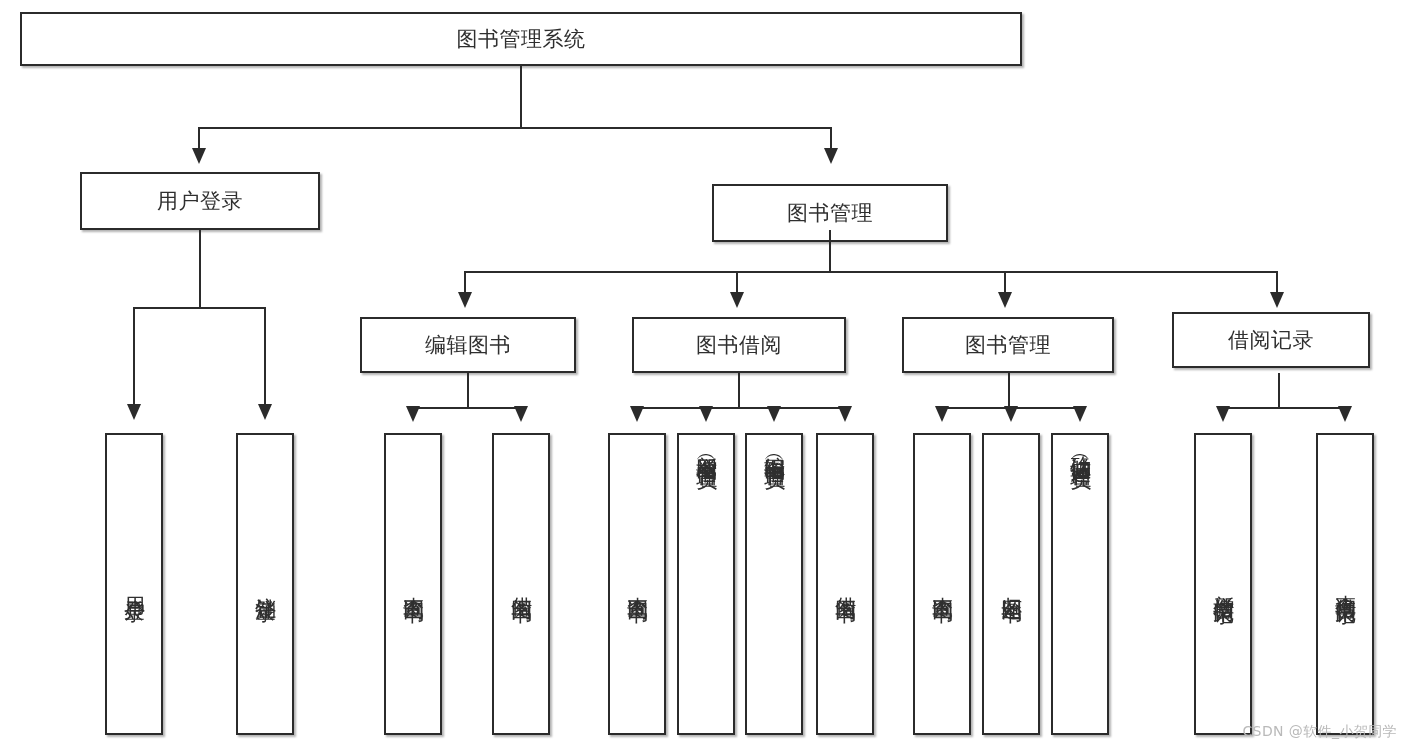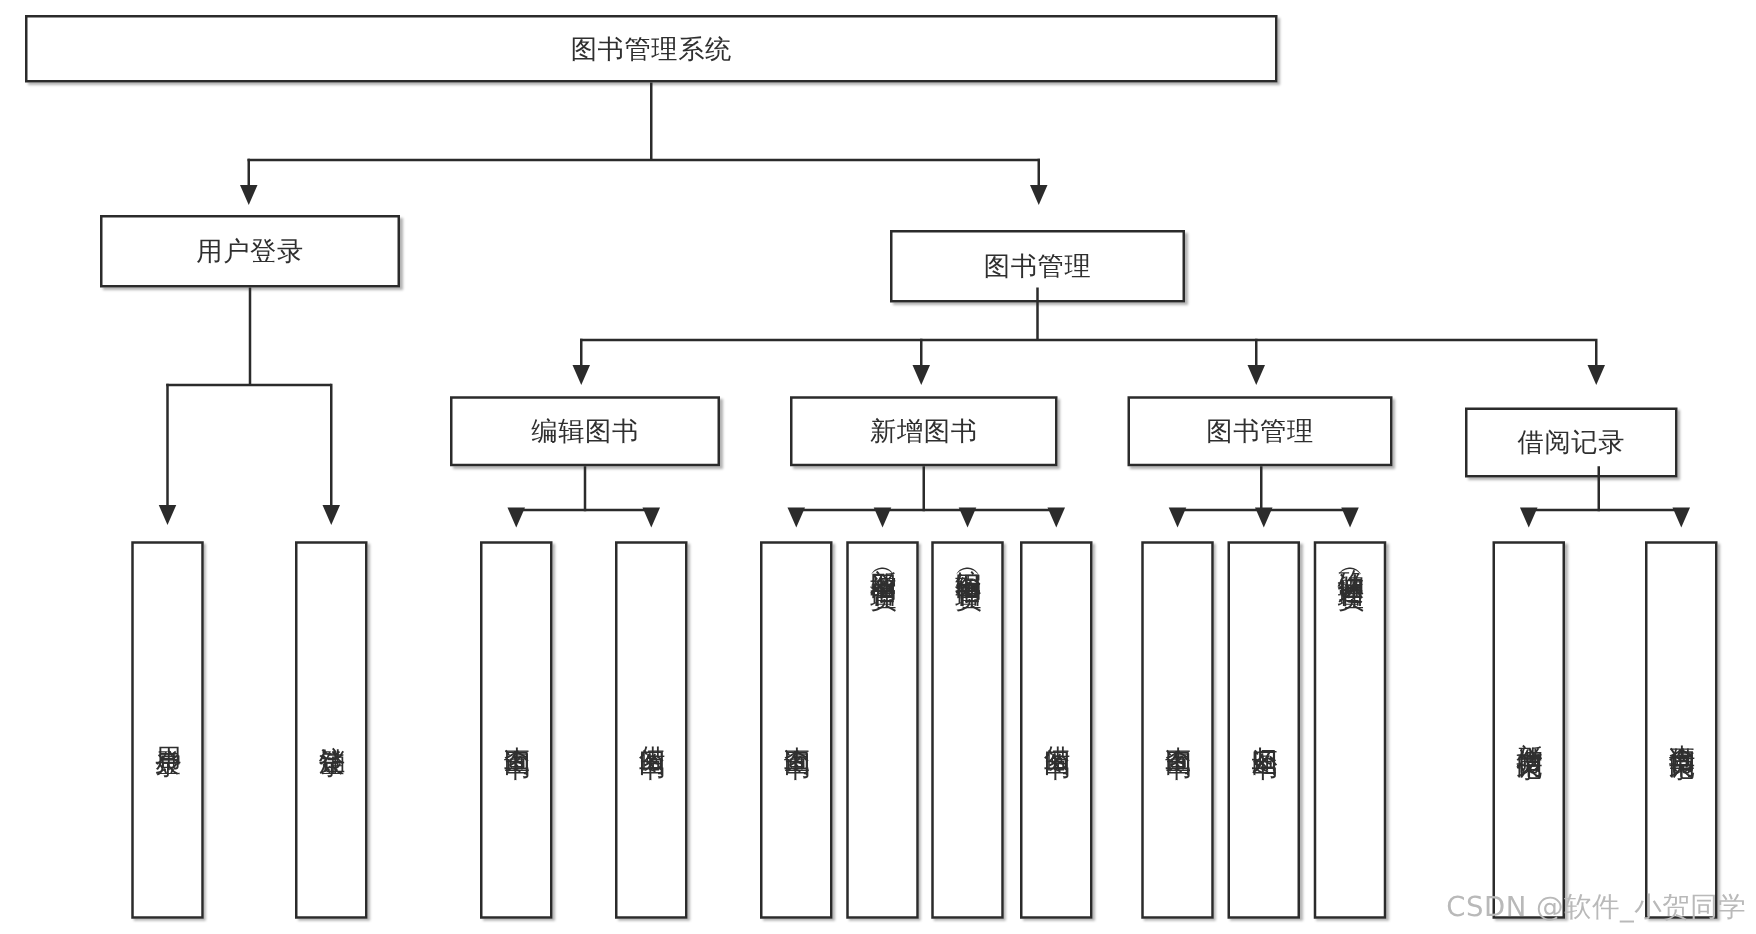"新增图书" span.label { text: 新增图书 -> 图书借阅 }
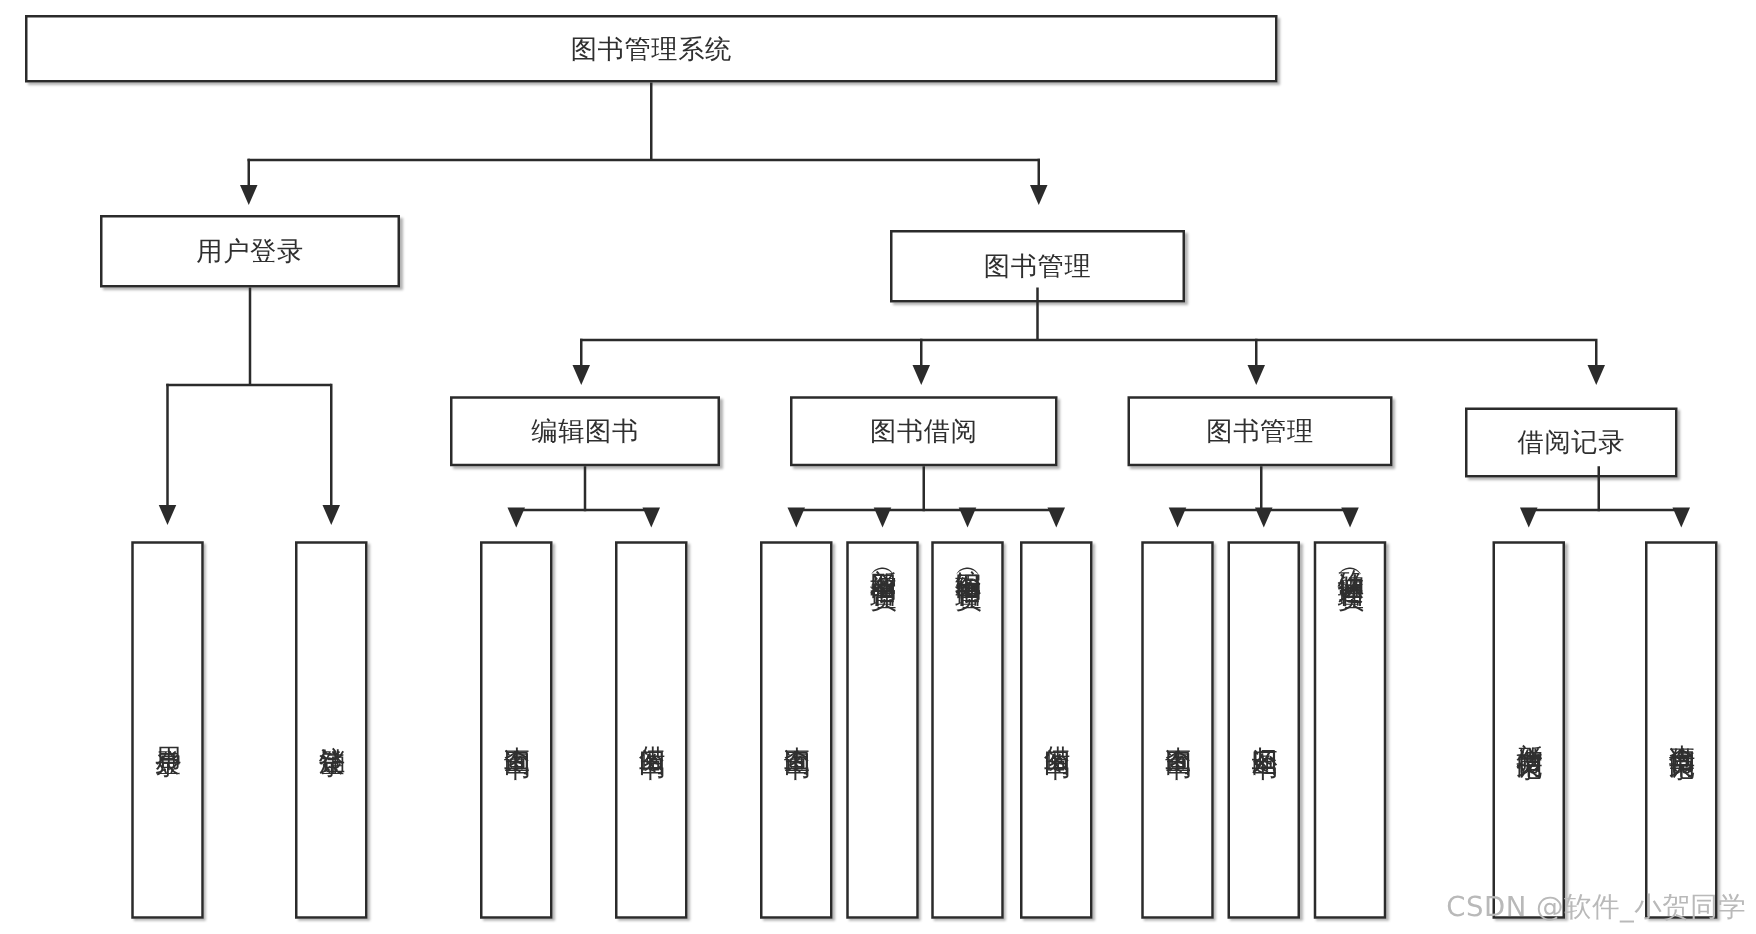"借阅记录" div.node { top: 326px -> 312px; width: 170px -> 198px }
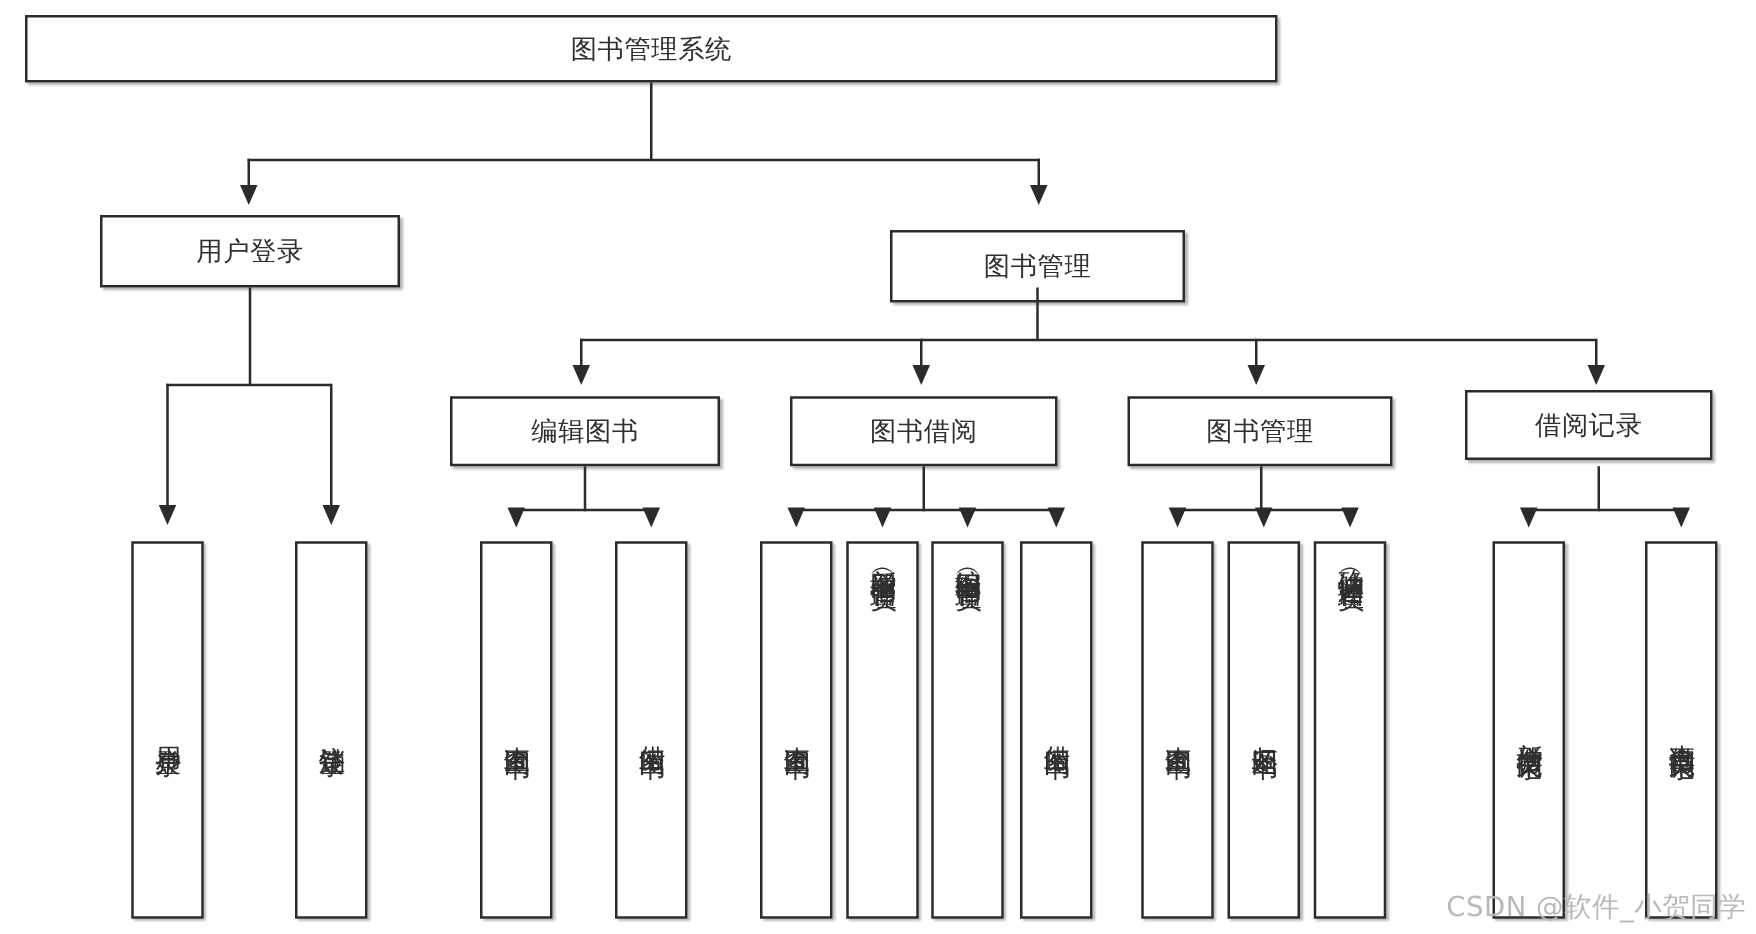"CSDN @软件_小贺同学" #watermark { font-size: 22px -> 14px }
